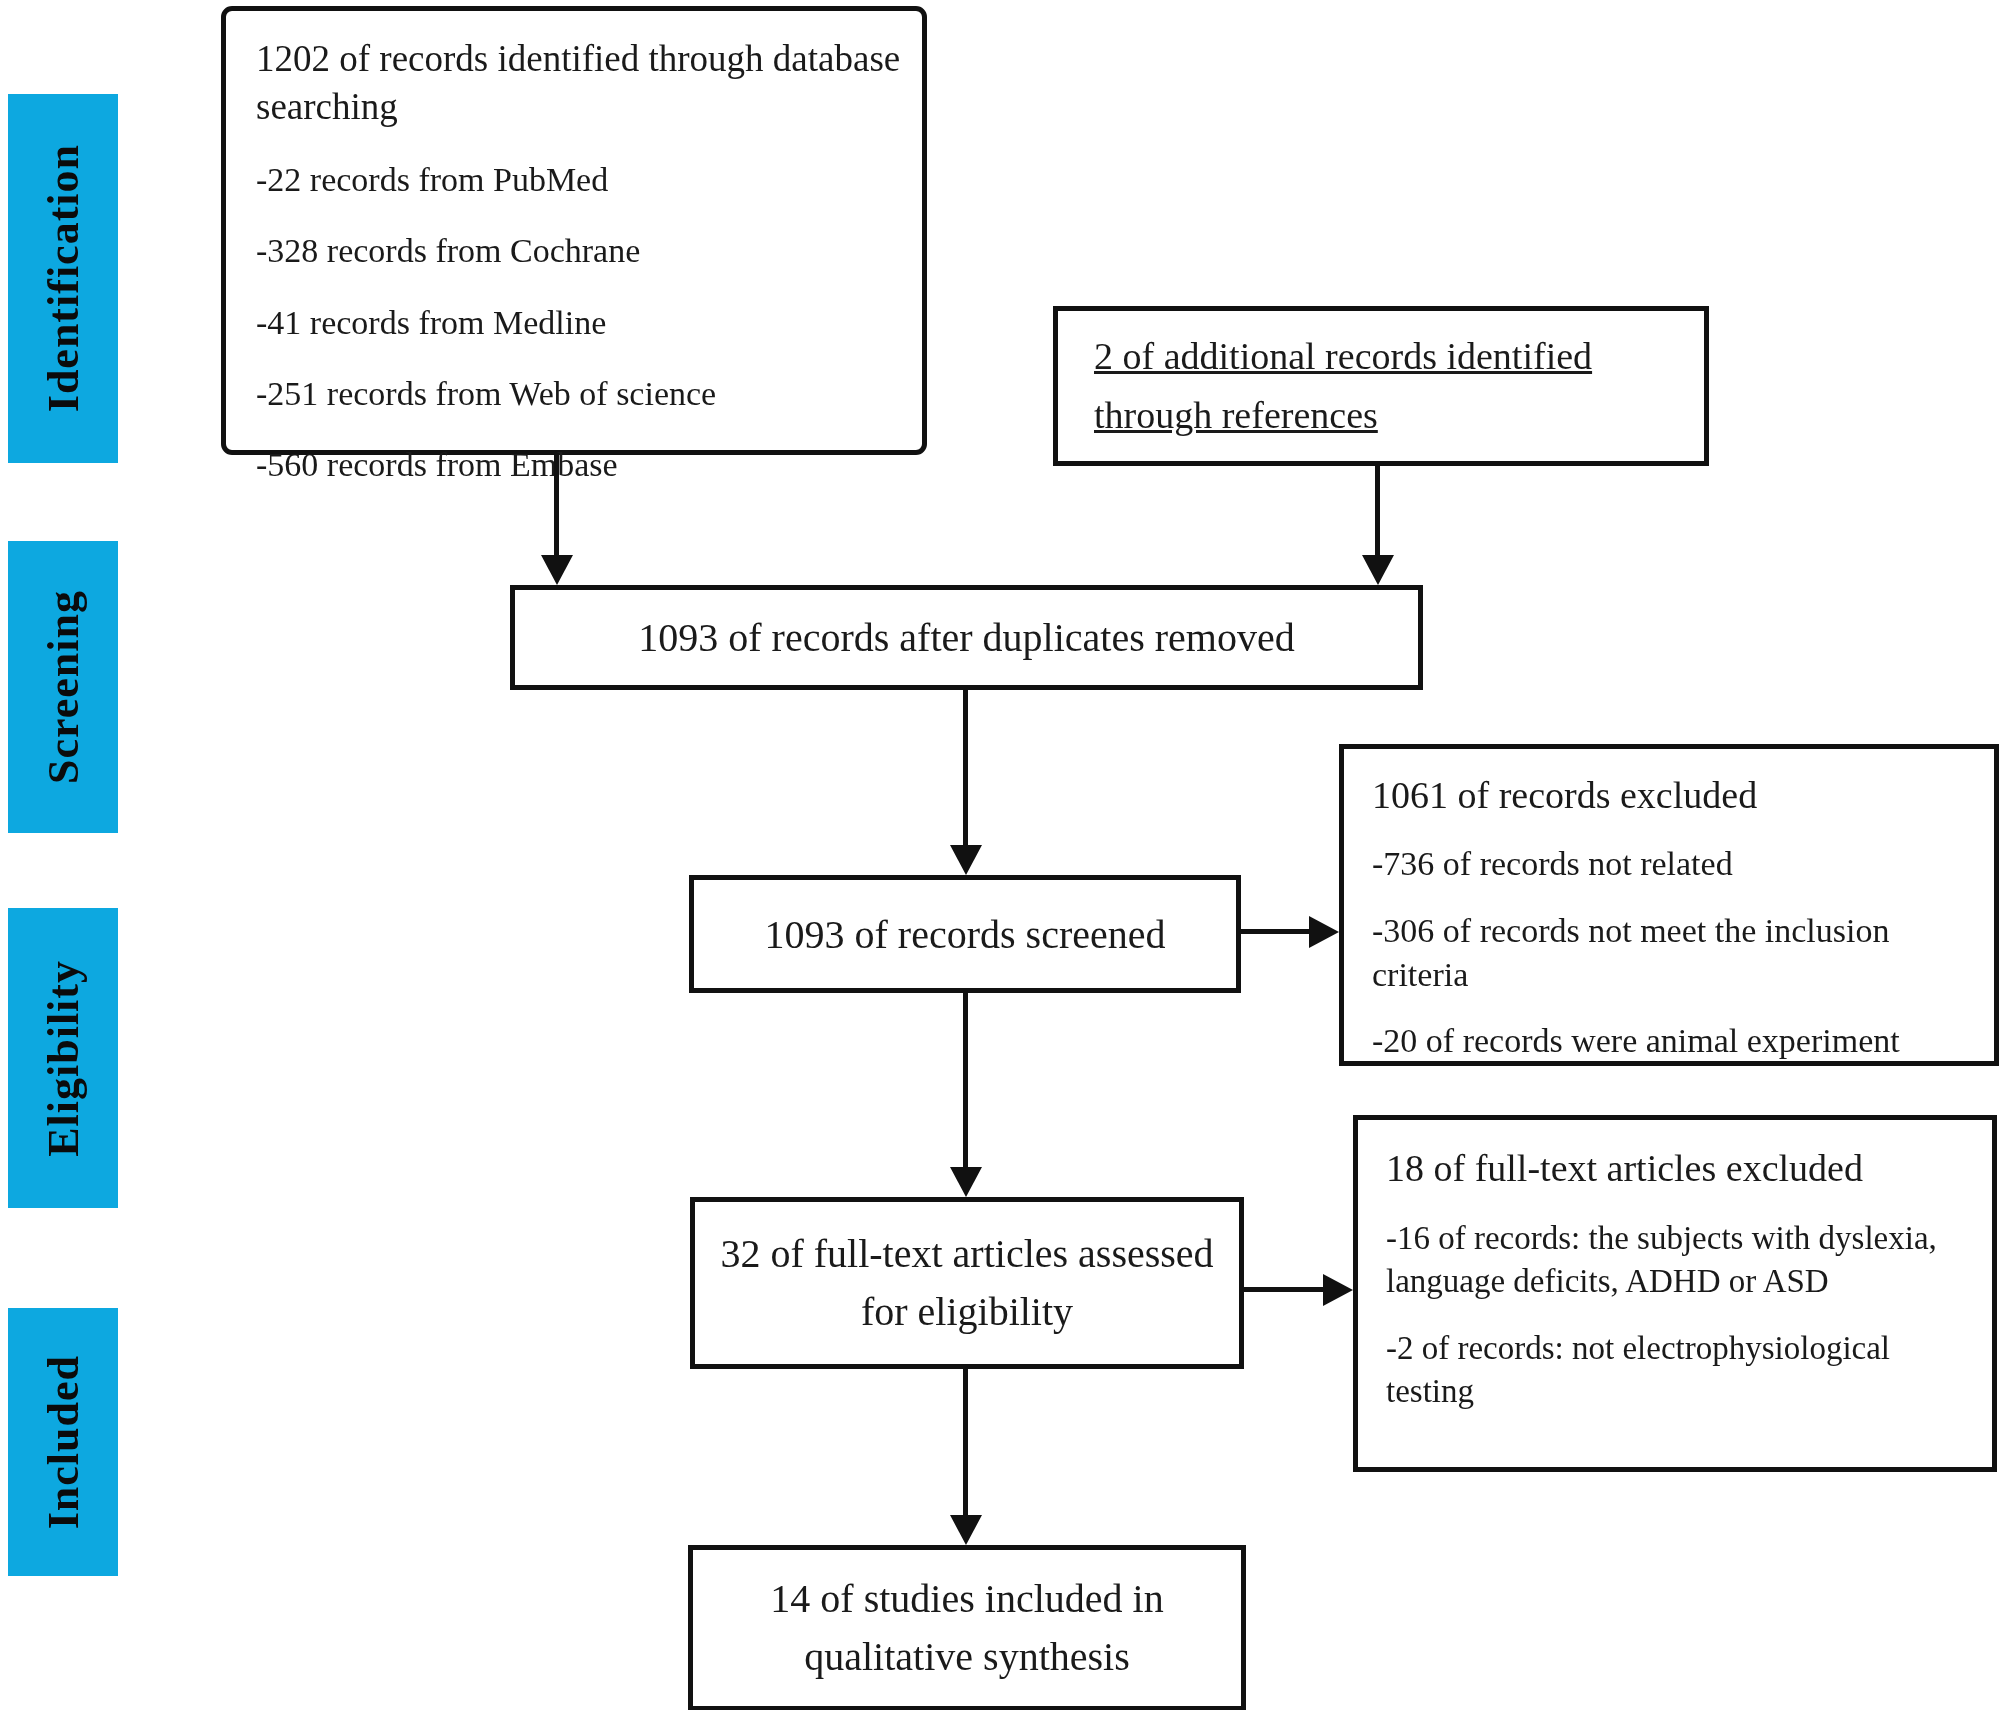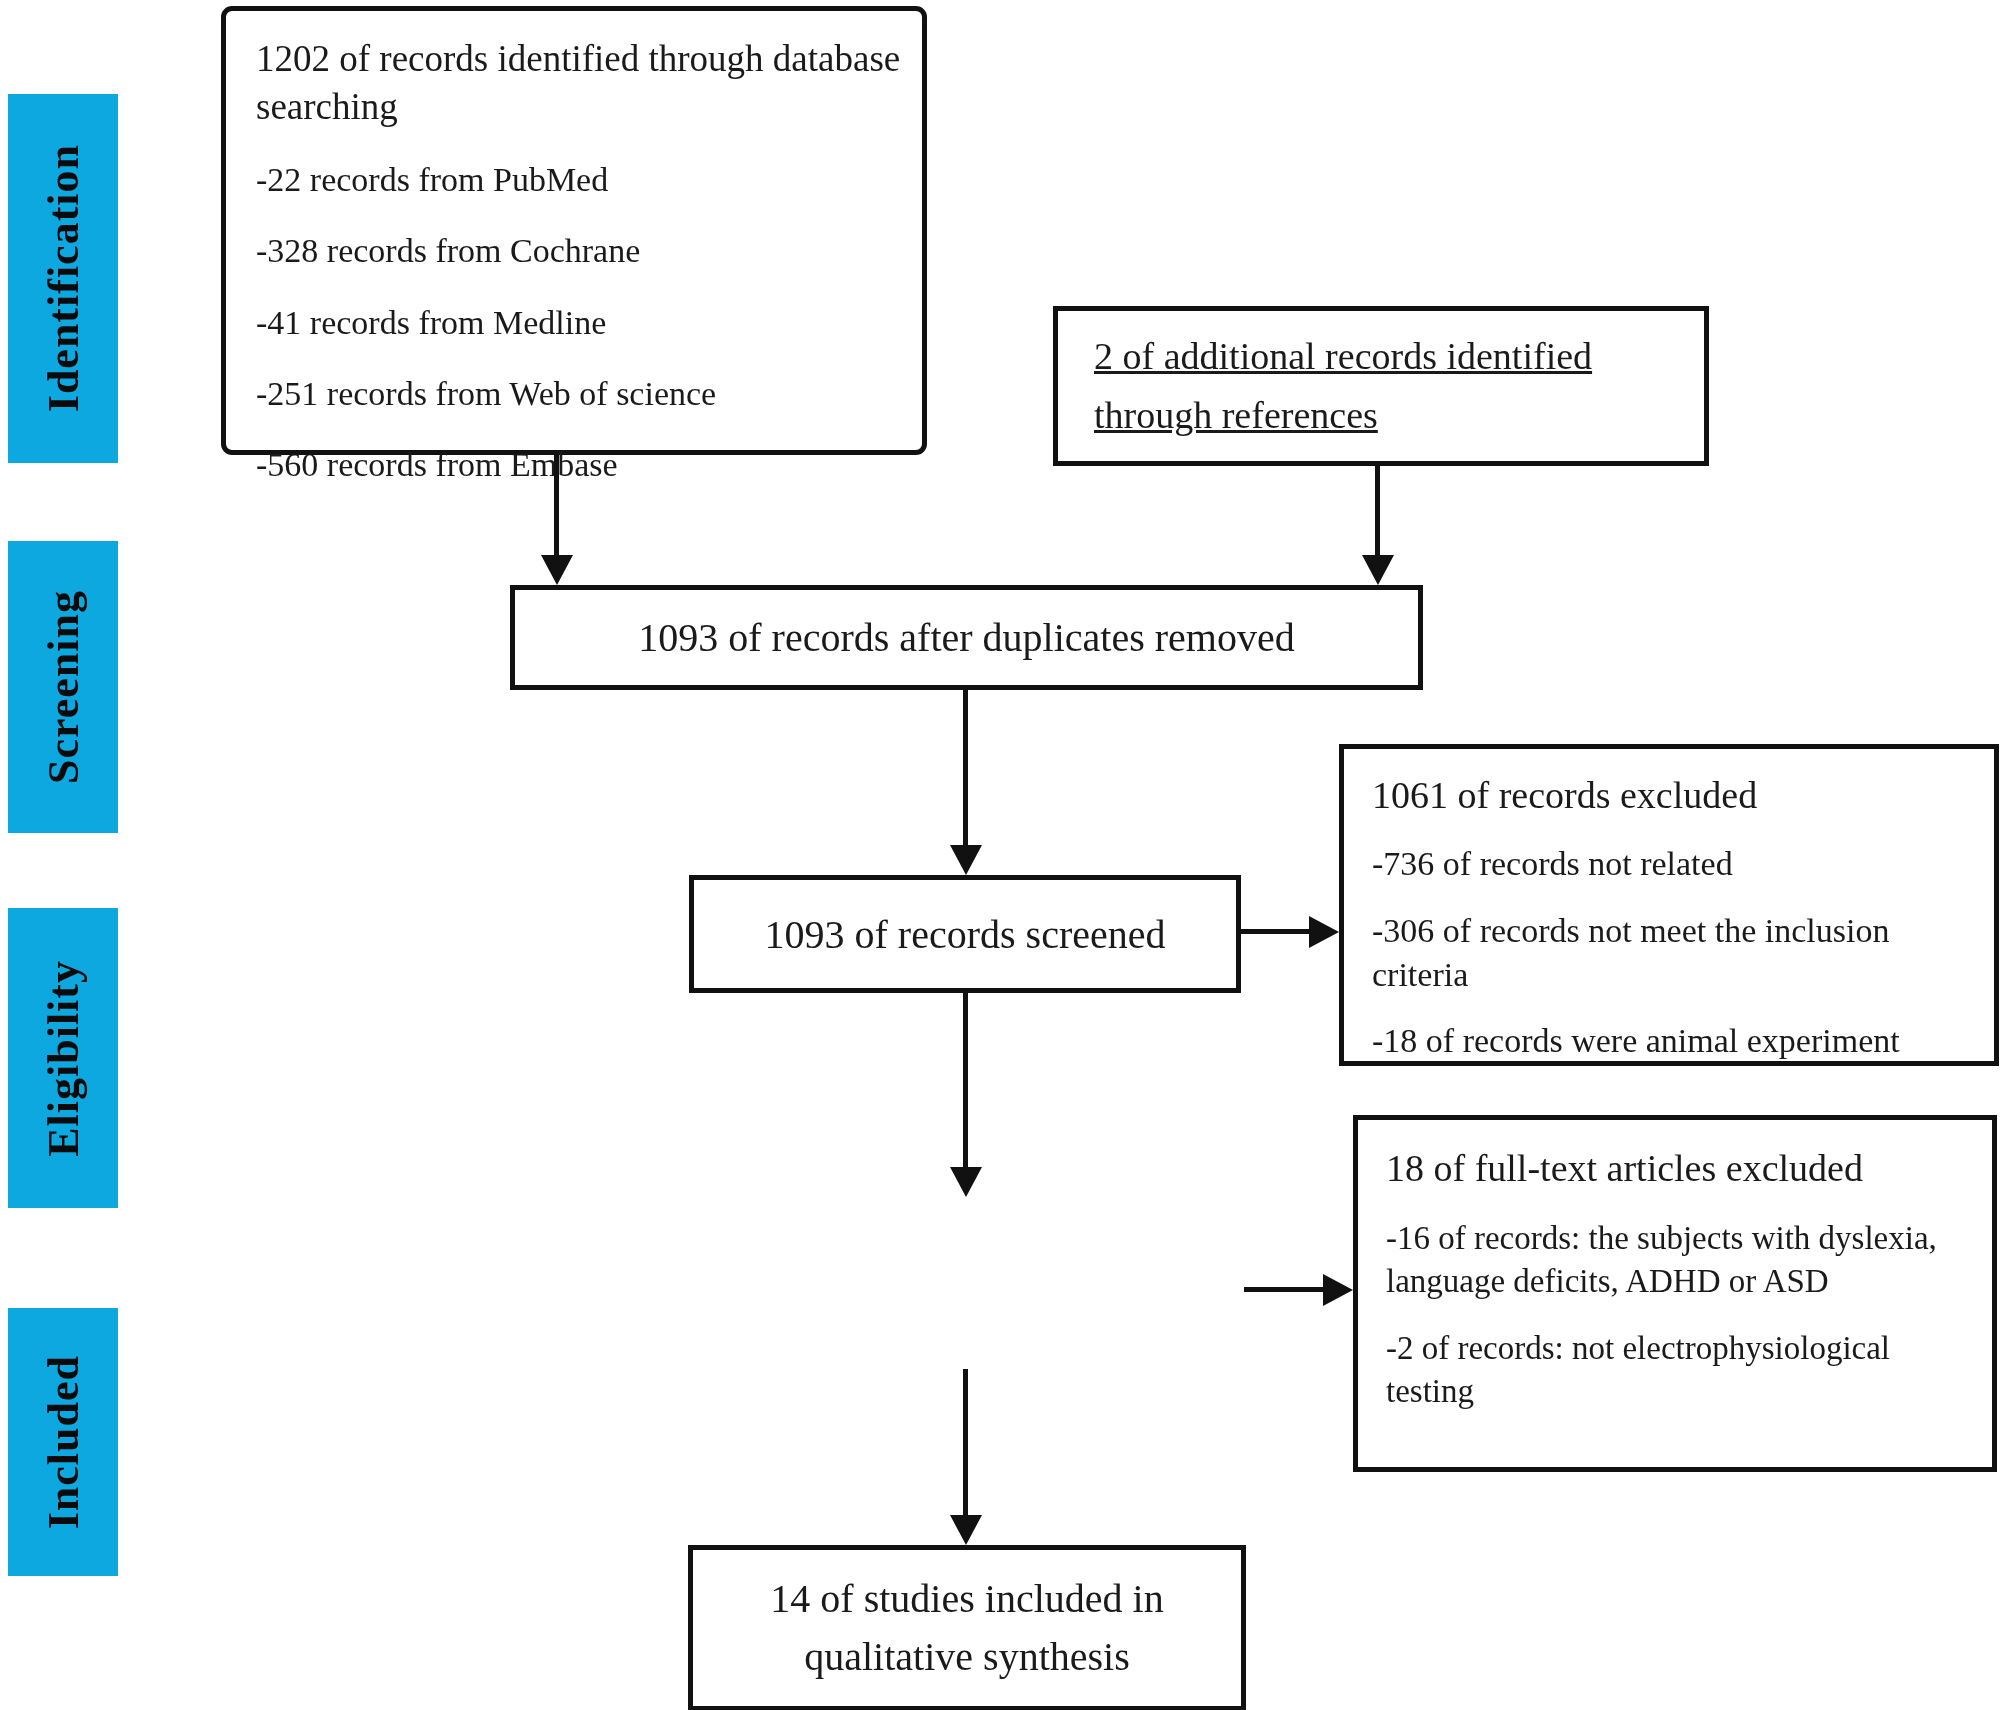"-18 of records were animal" div.box-item { text: -18 -> -20 }
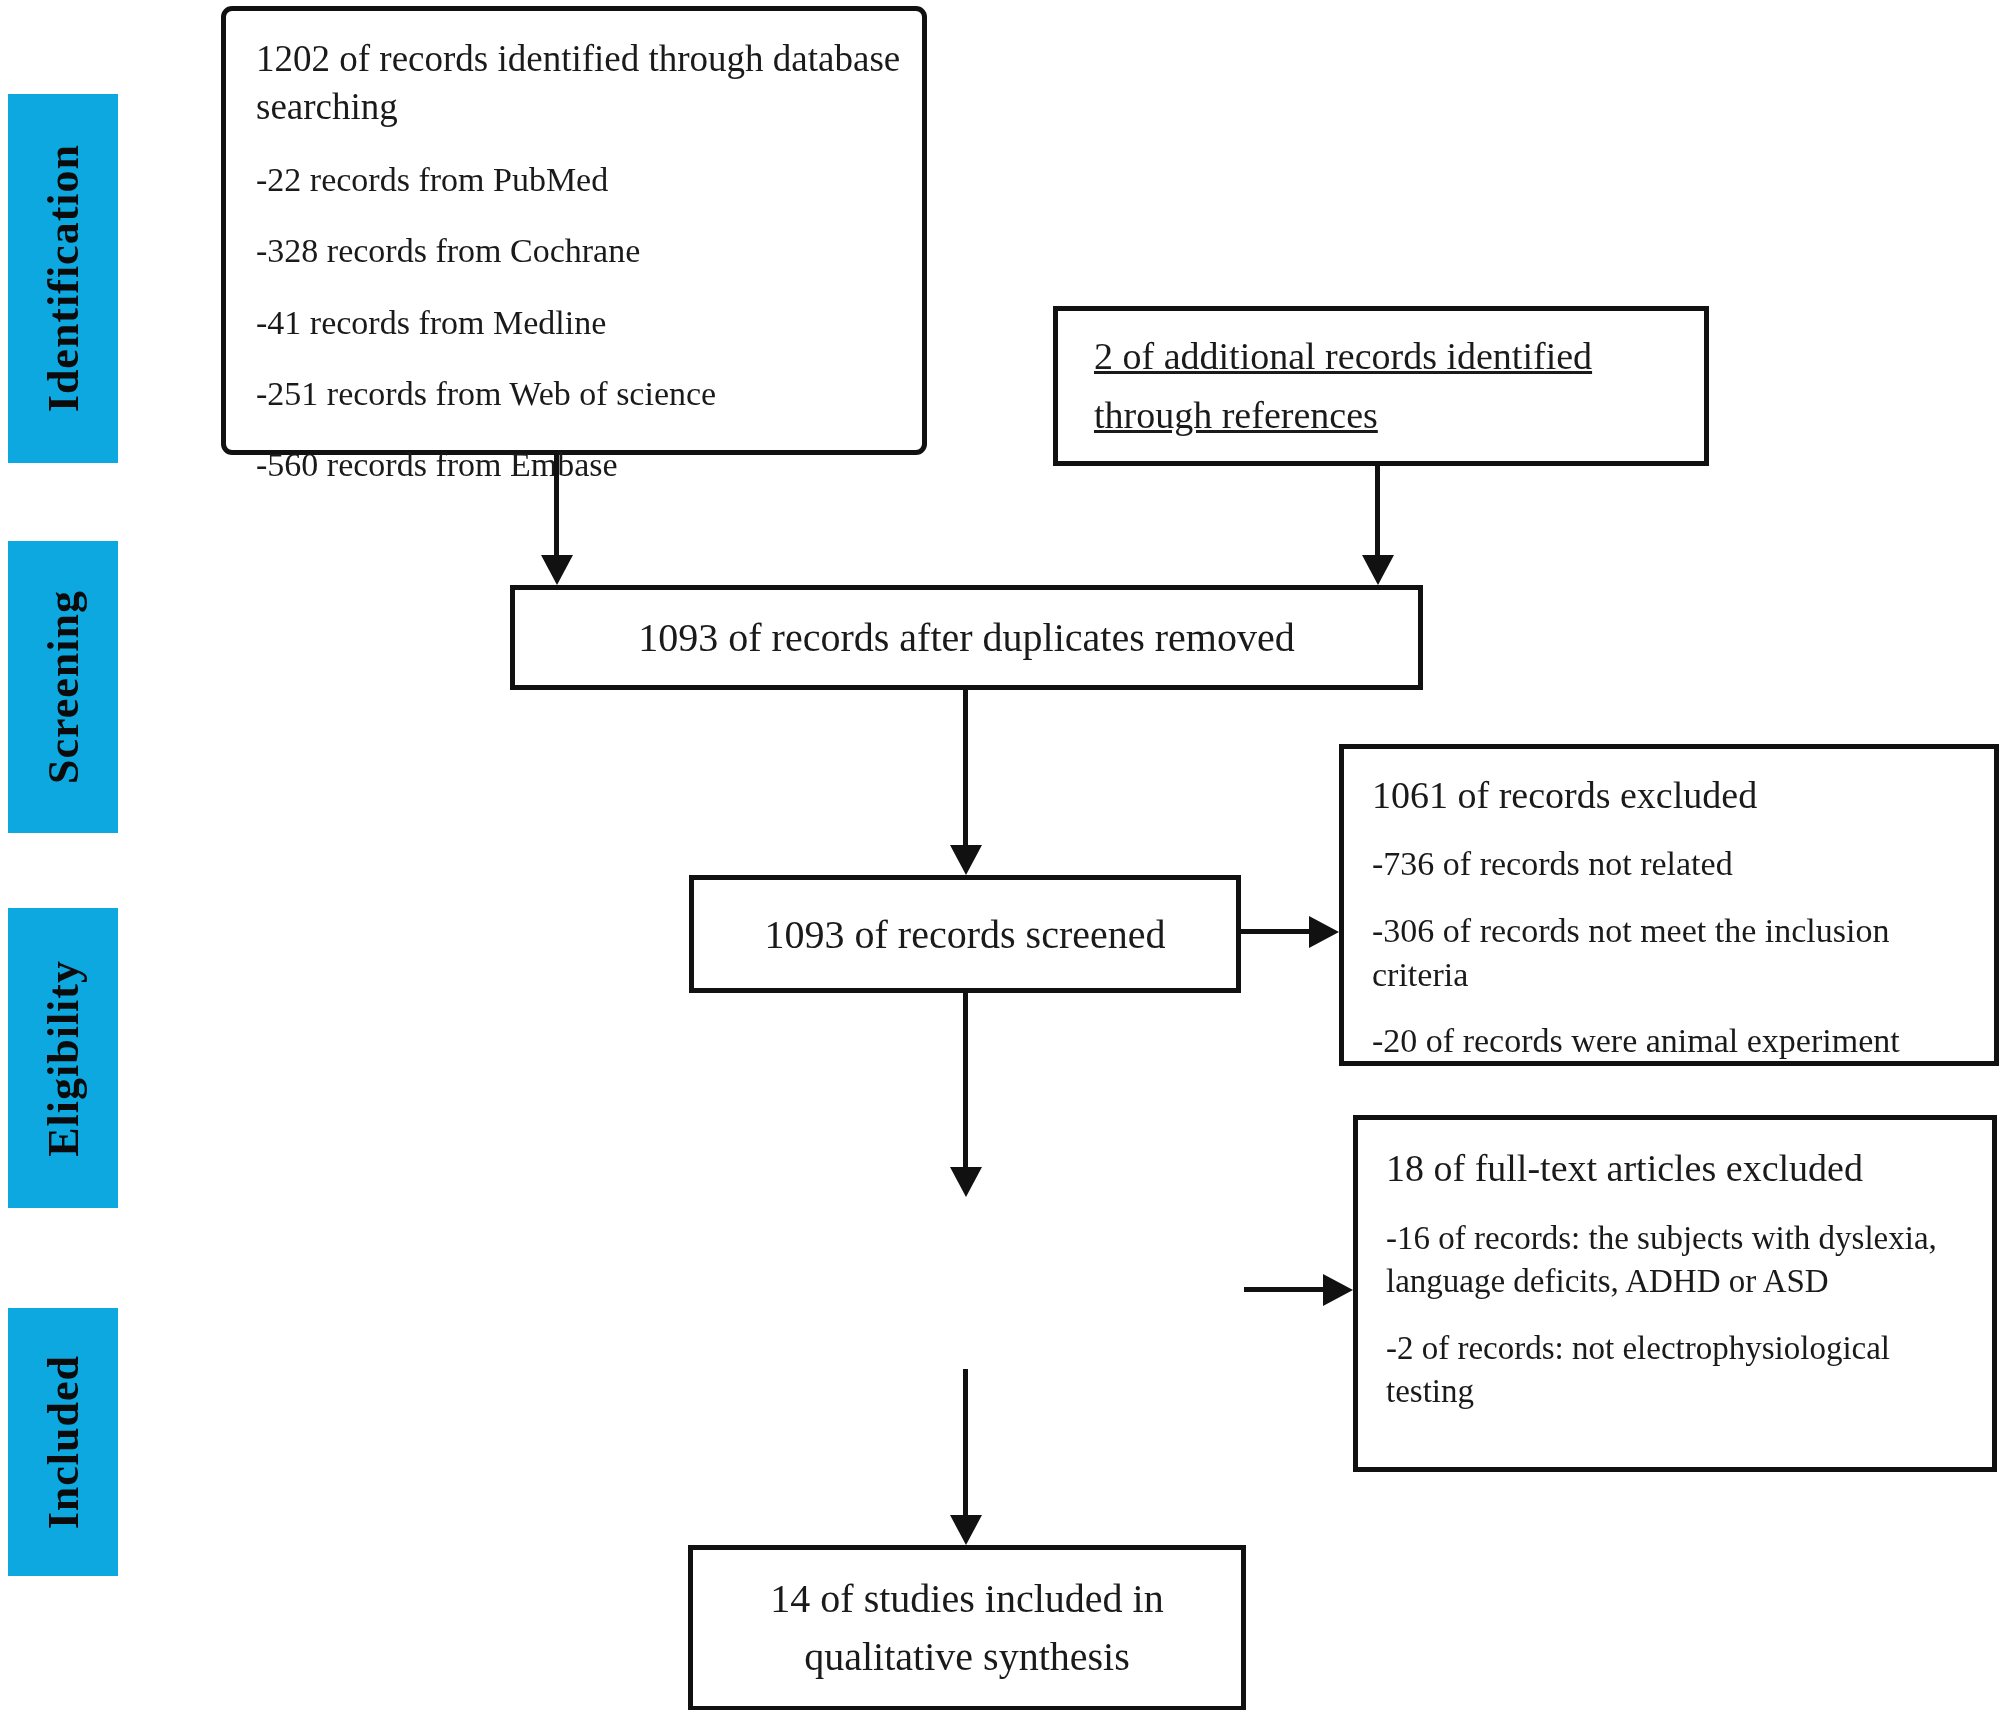"32 of full-text articles assessed" div.box { html: none -> <div> <div>32 of full-text articles assessed for eligibility</div> </div> }
